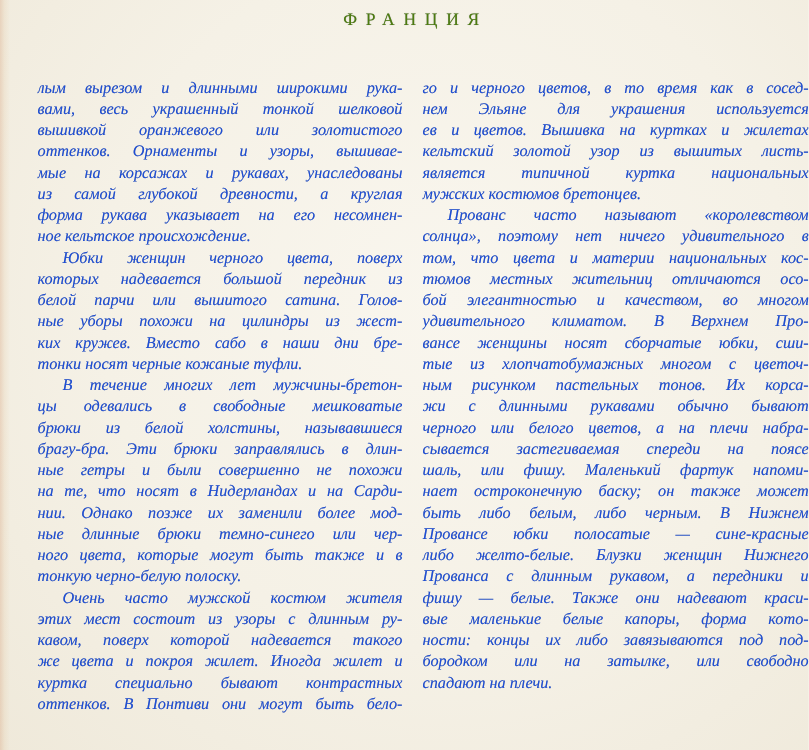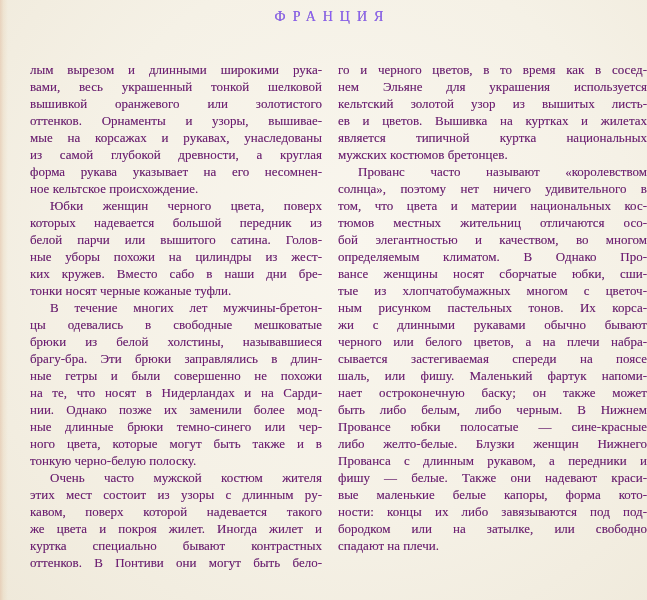"ФРАНЦИЯ" .page-header { color: #8b5cf6 -> #4d7c0f }
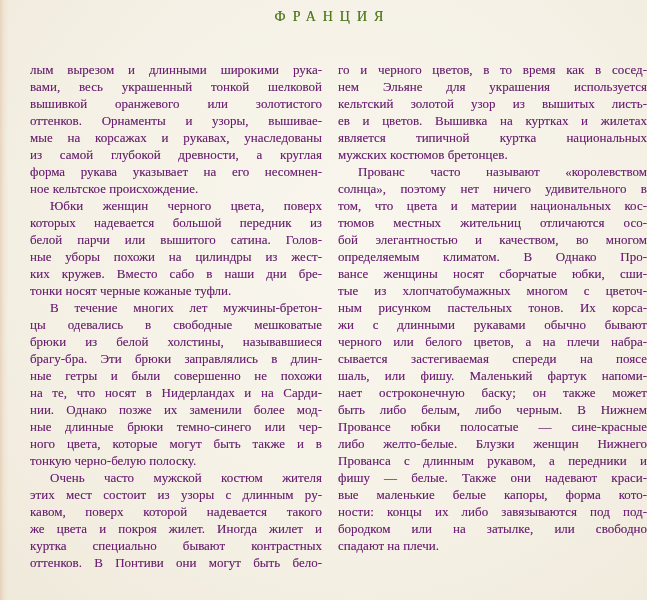"лым вырезом и длинными широкими" .col { color: #701a75 -> #1d4ed8; font-style: none -> italic }
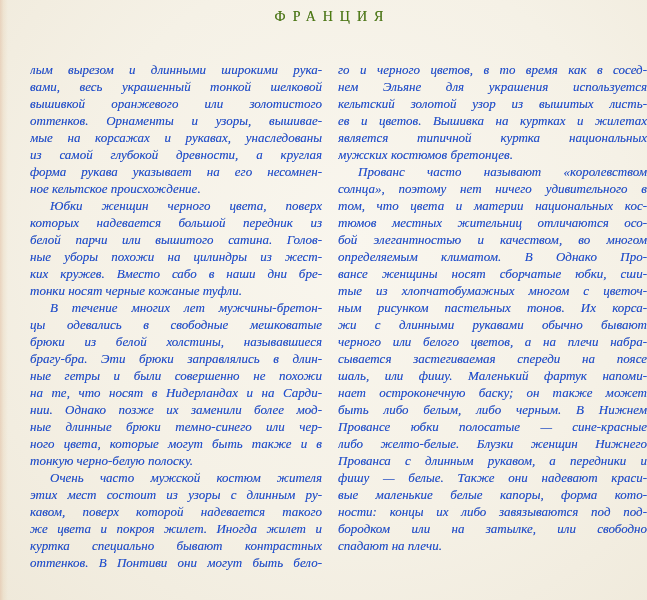"кельтский золотой узор из вышитых" div.line { order: before "ев и цветов. Вышивка на" -> after "ев и цветов. Вышивка на" }
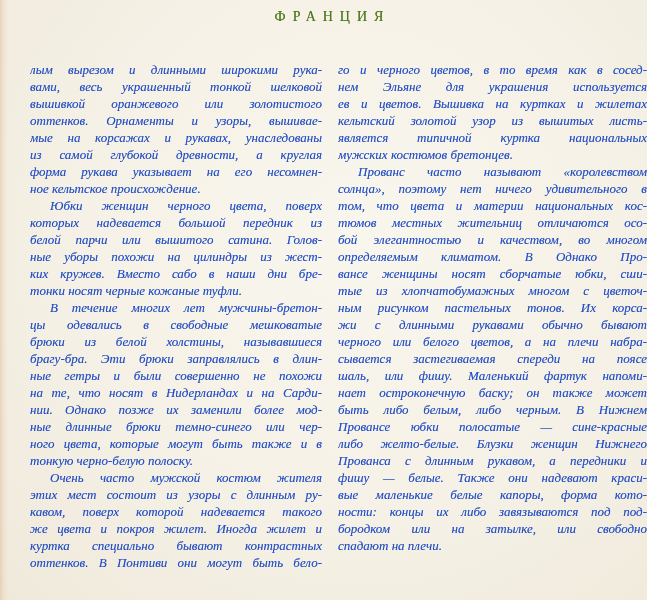"определяемым климатом. В Однако Про-" div.line { text: определяемым климатом. В Однако -> удивительного климатом. В Верхнем }
